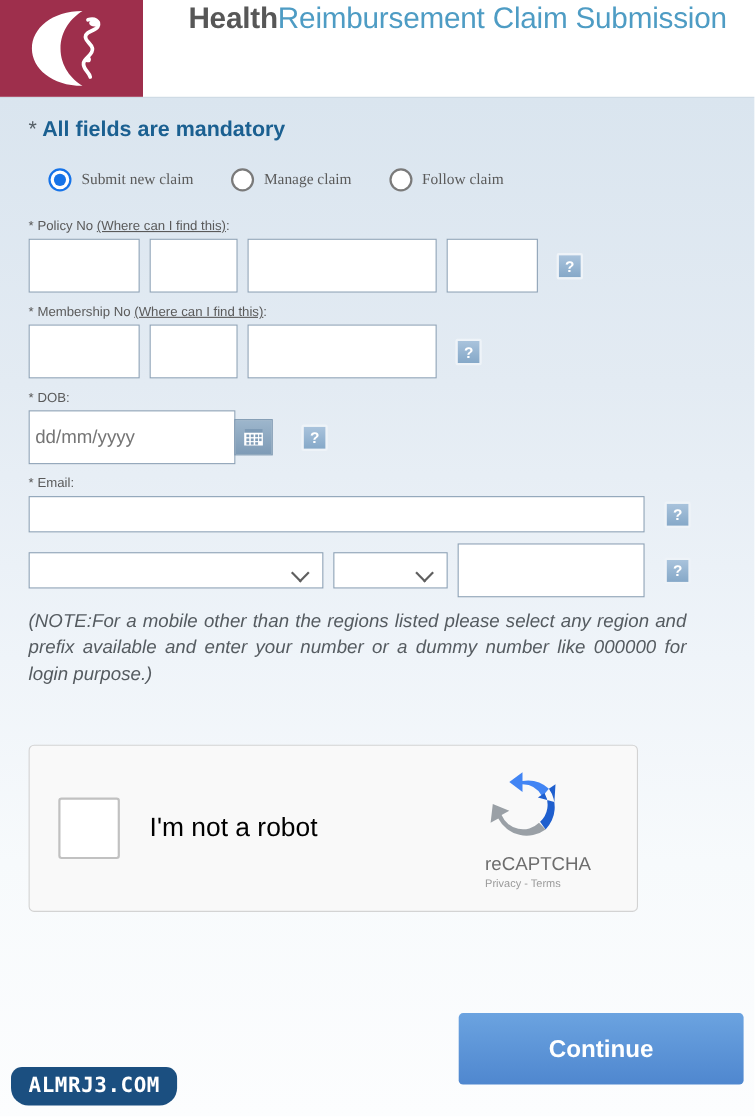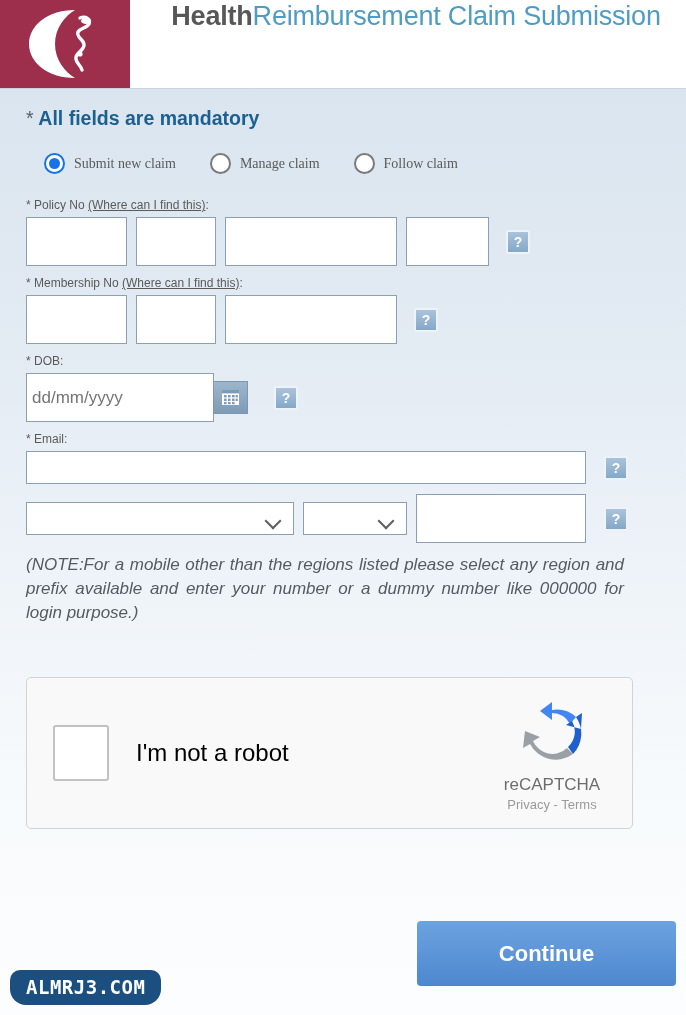"I'm not a robot" .recaptcha { width: 607px -> 554px }
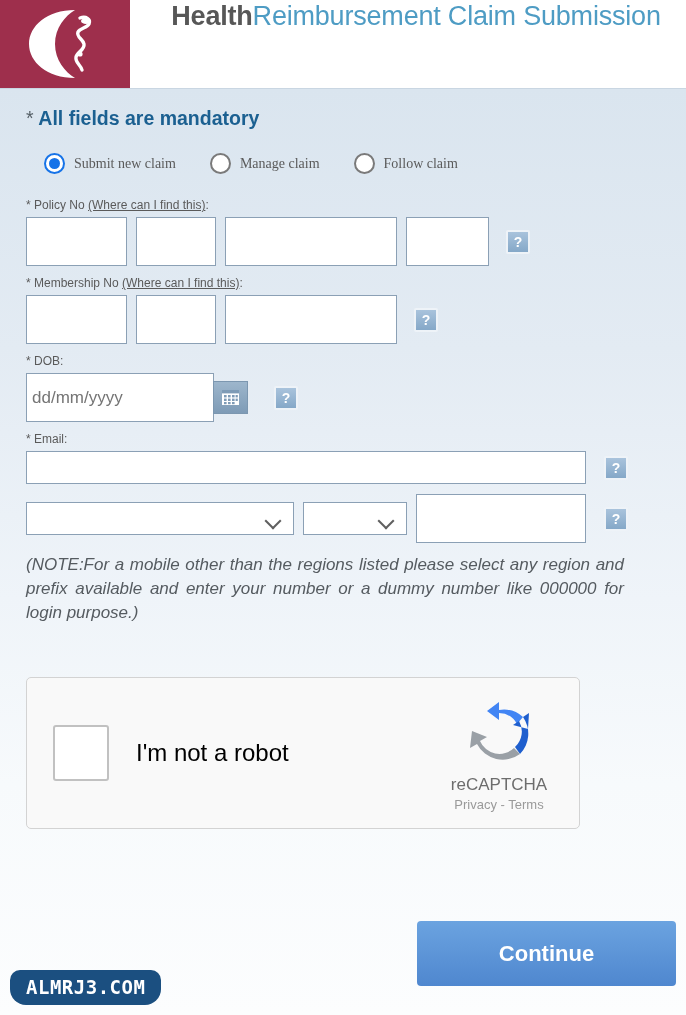"reCAPTCHA" .rc-brand { text-align: center -> left }
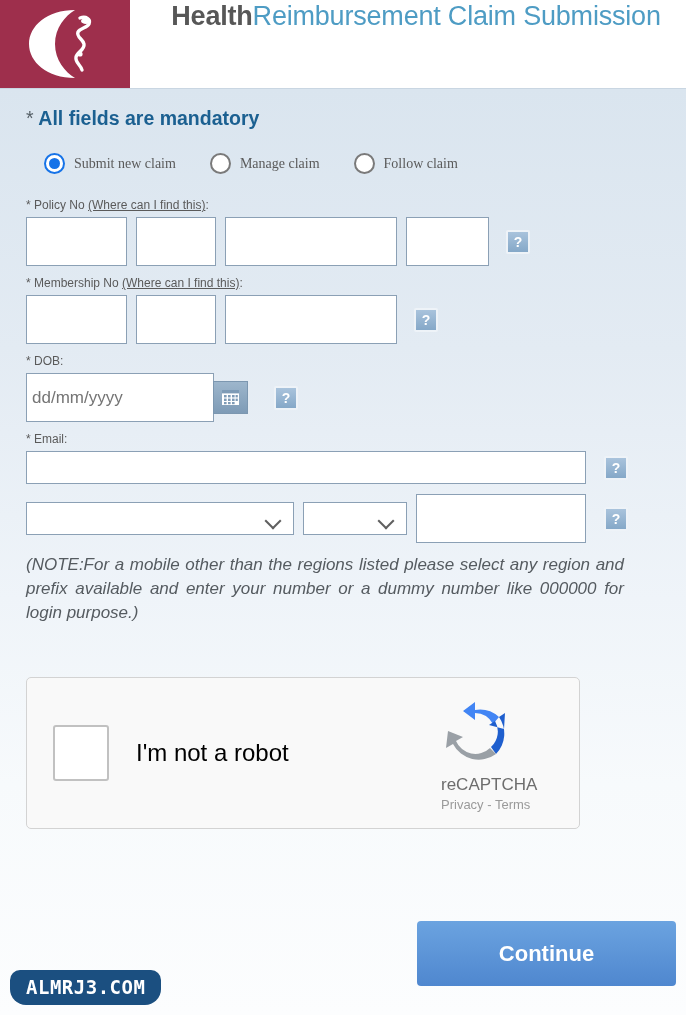"Privacy - Terms" .rc-links { font-size: 13px -> 10px }
